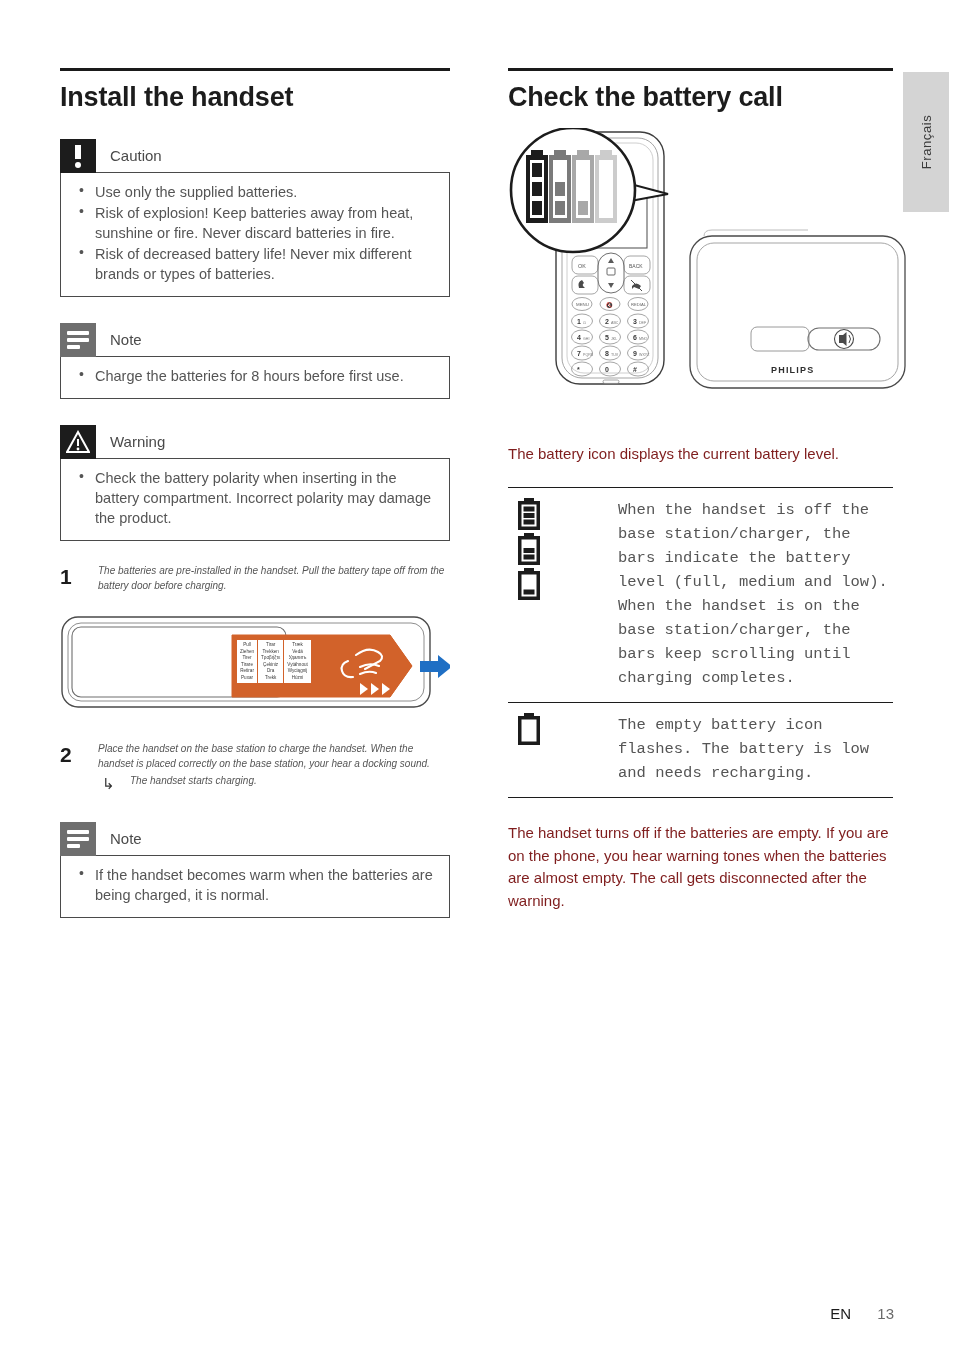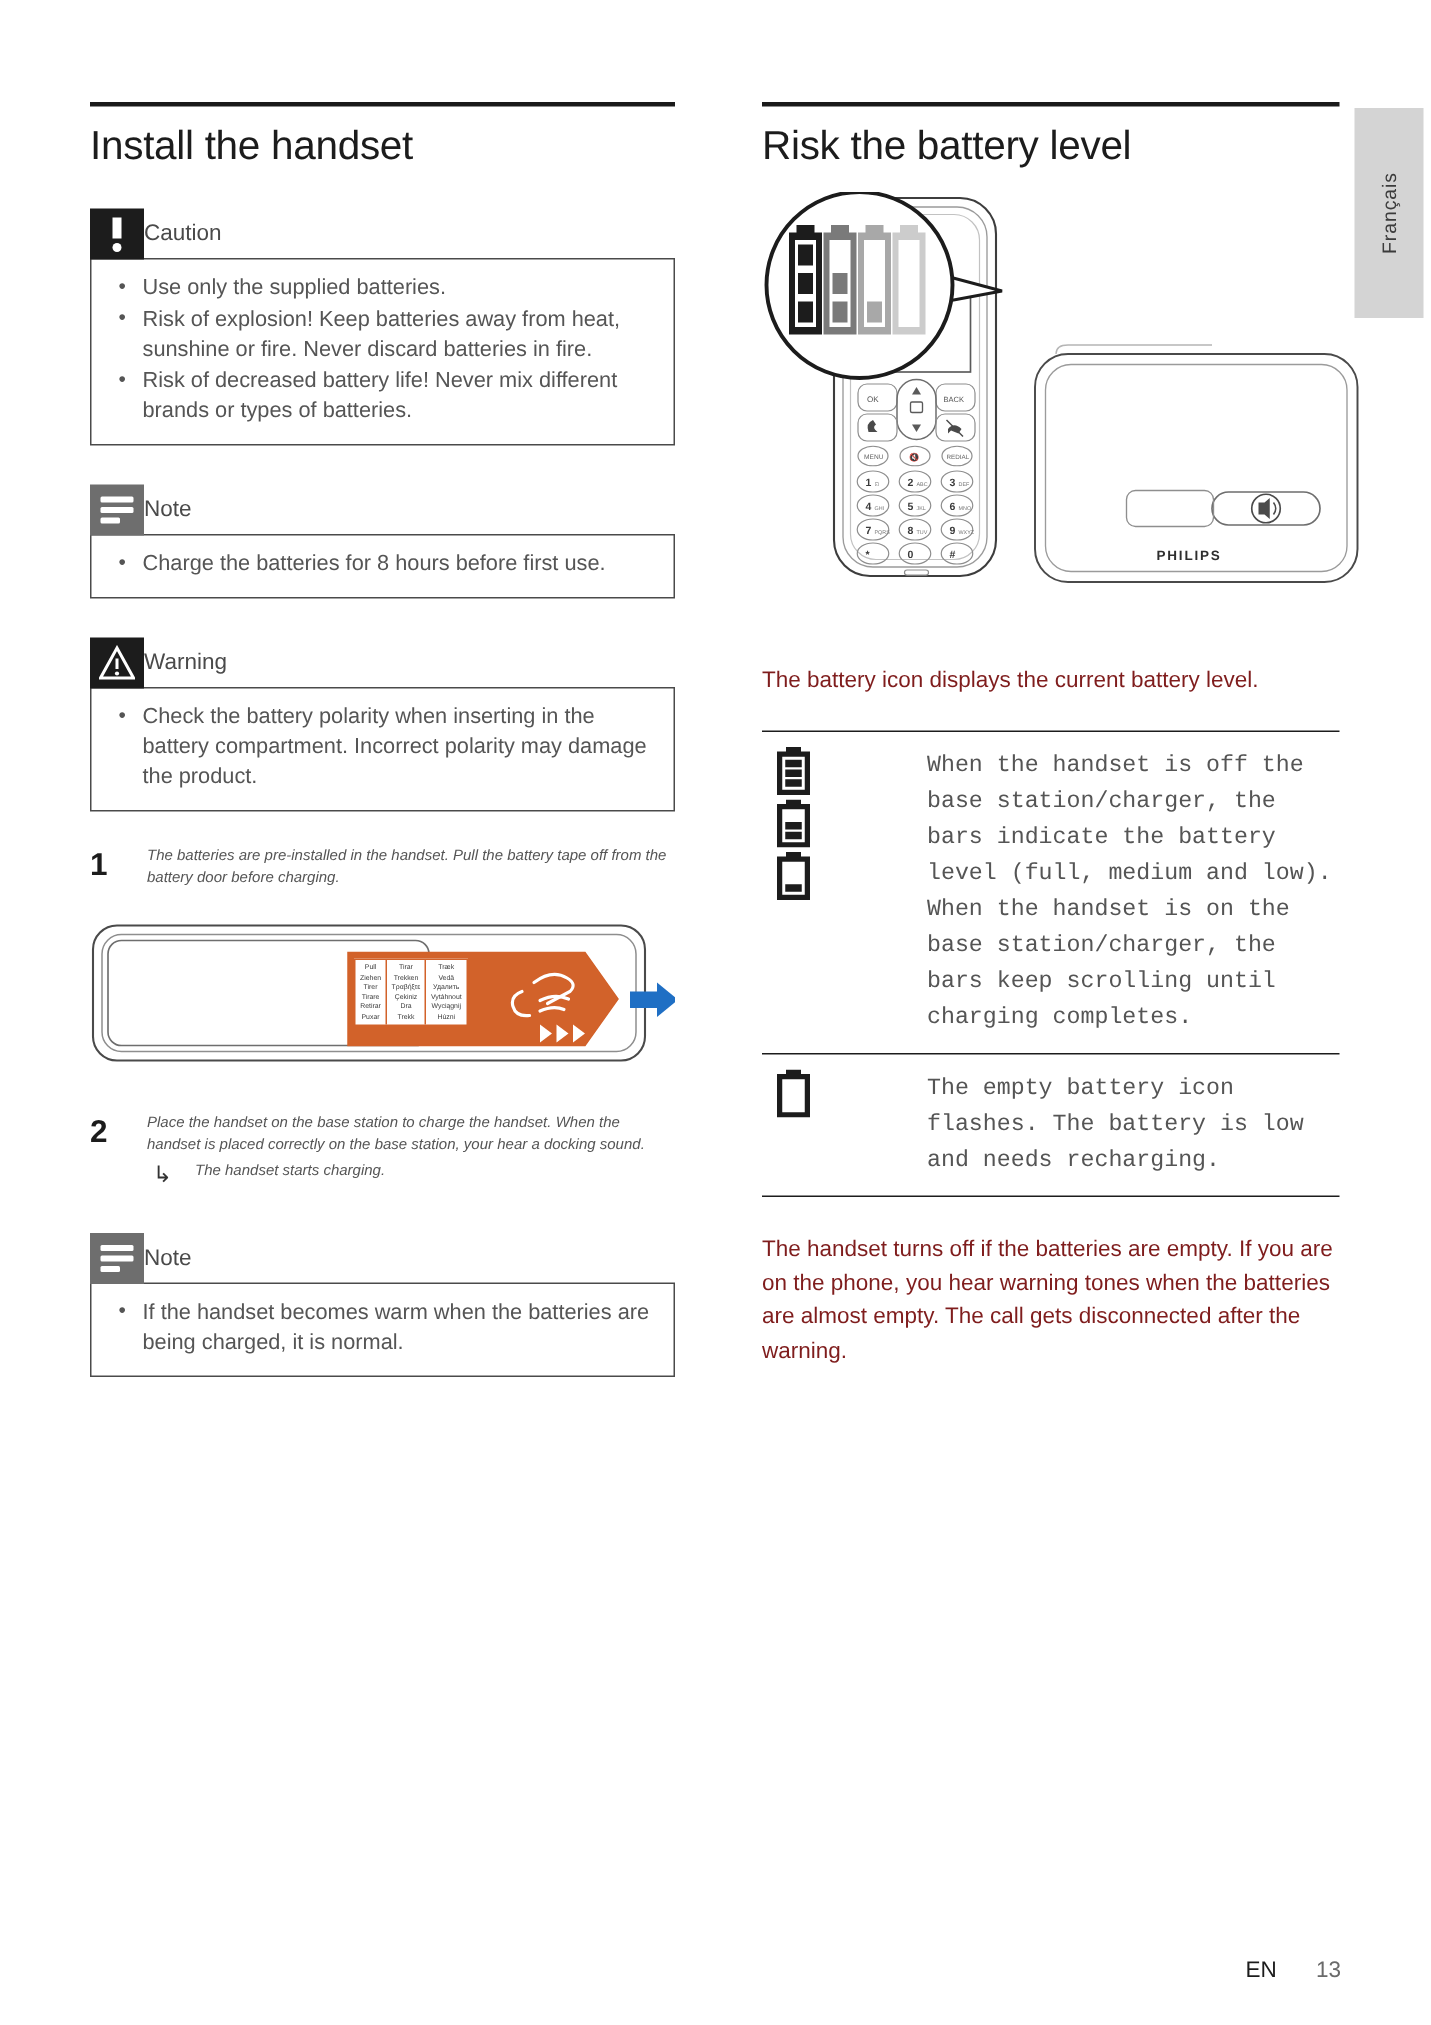"Install the handset" h1.section-title { font-weight: normal -> bold }
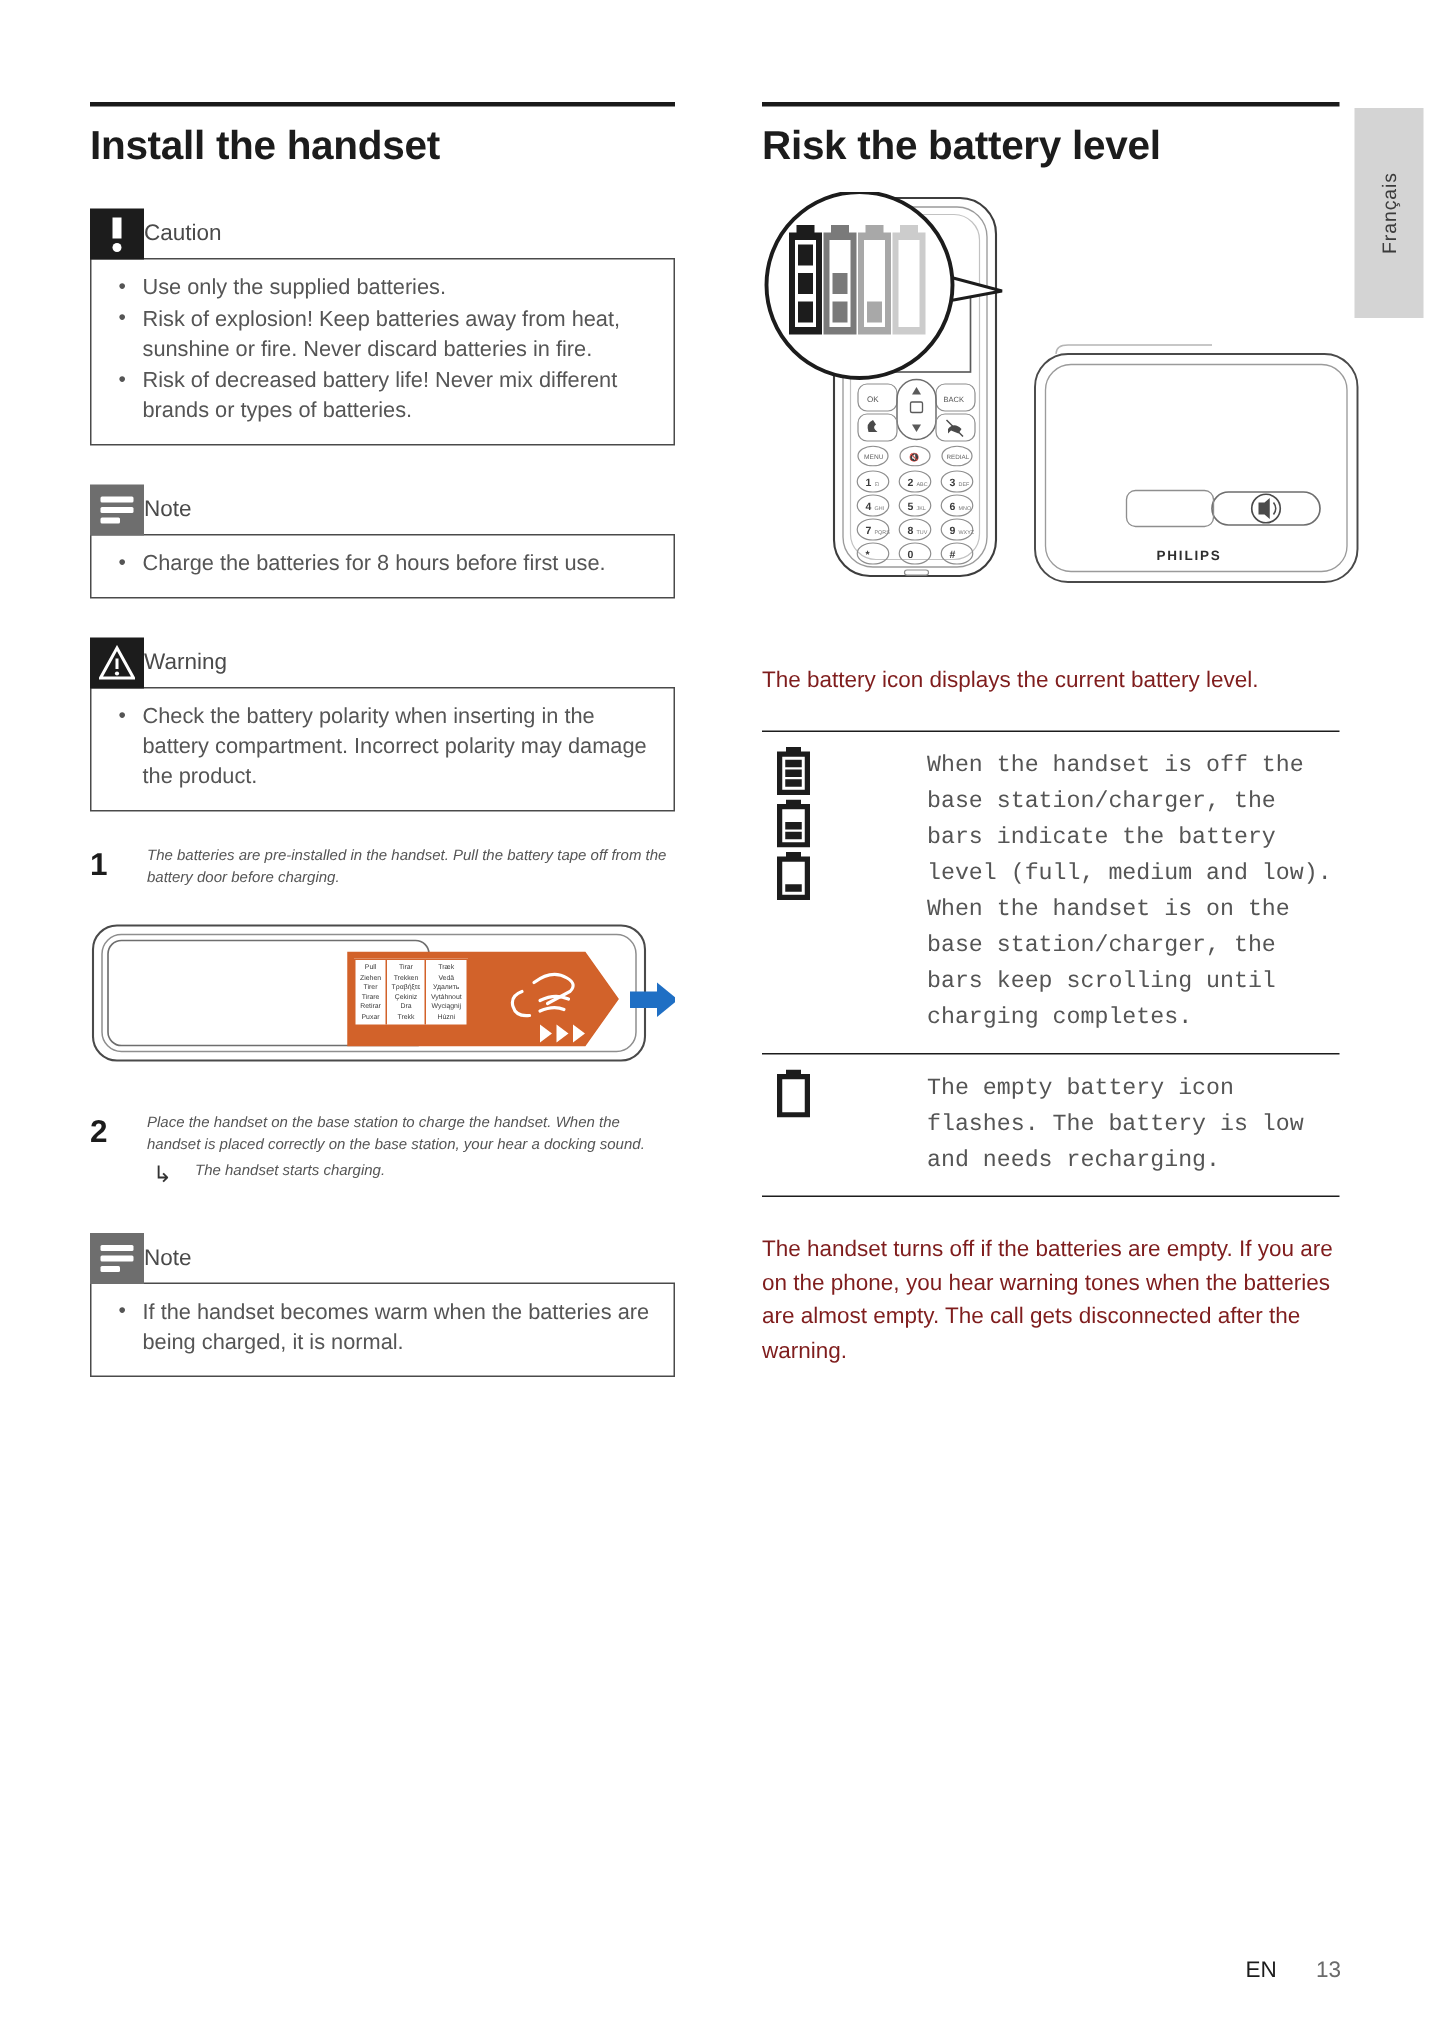"Risk the battery level" h1.section-title { text: Risk the battery level -> Check the battery call }
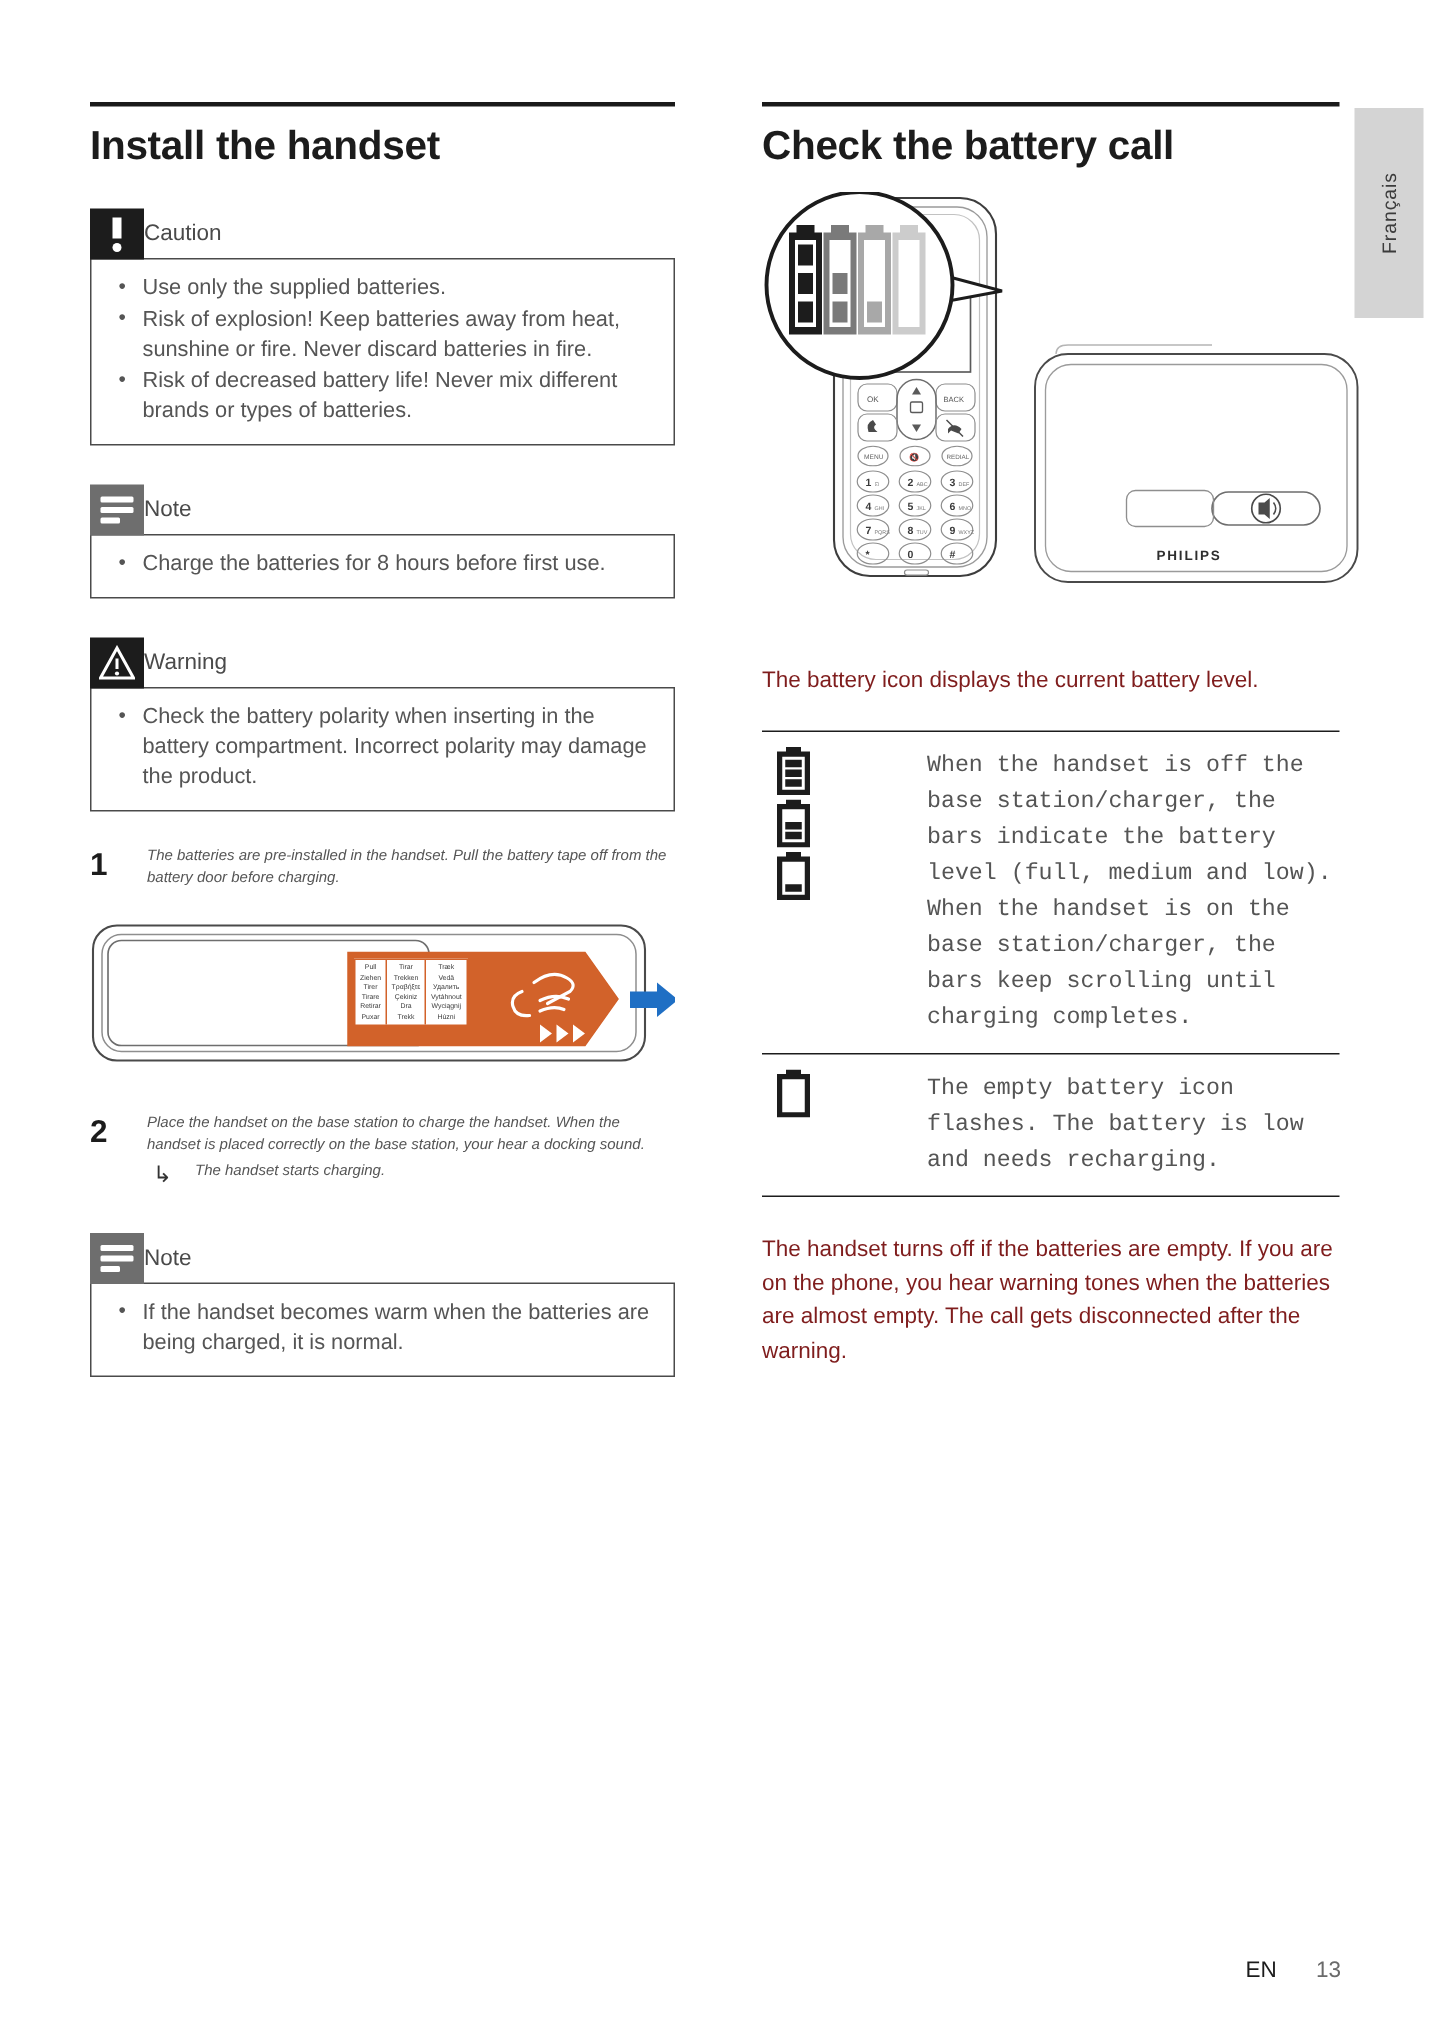"Caution" .callout-label { padding-left: none -> 14px }
